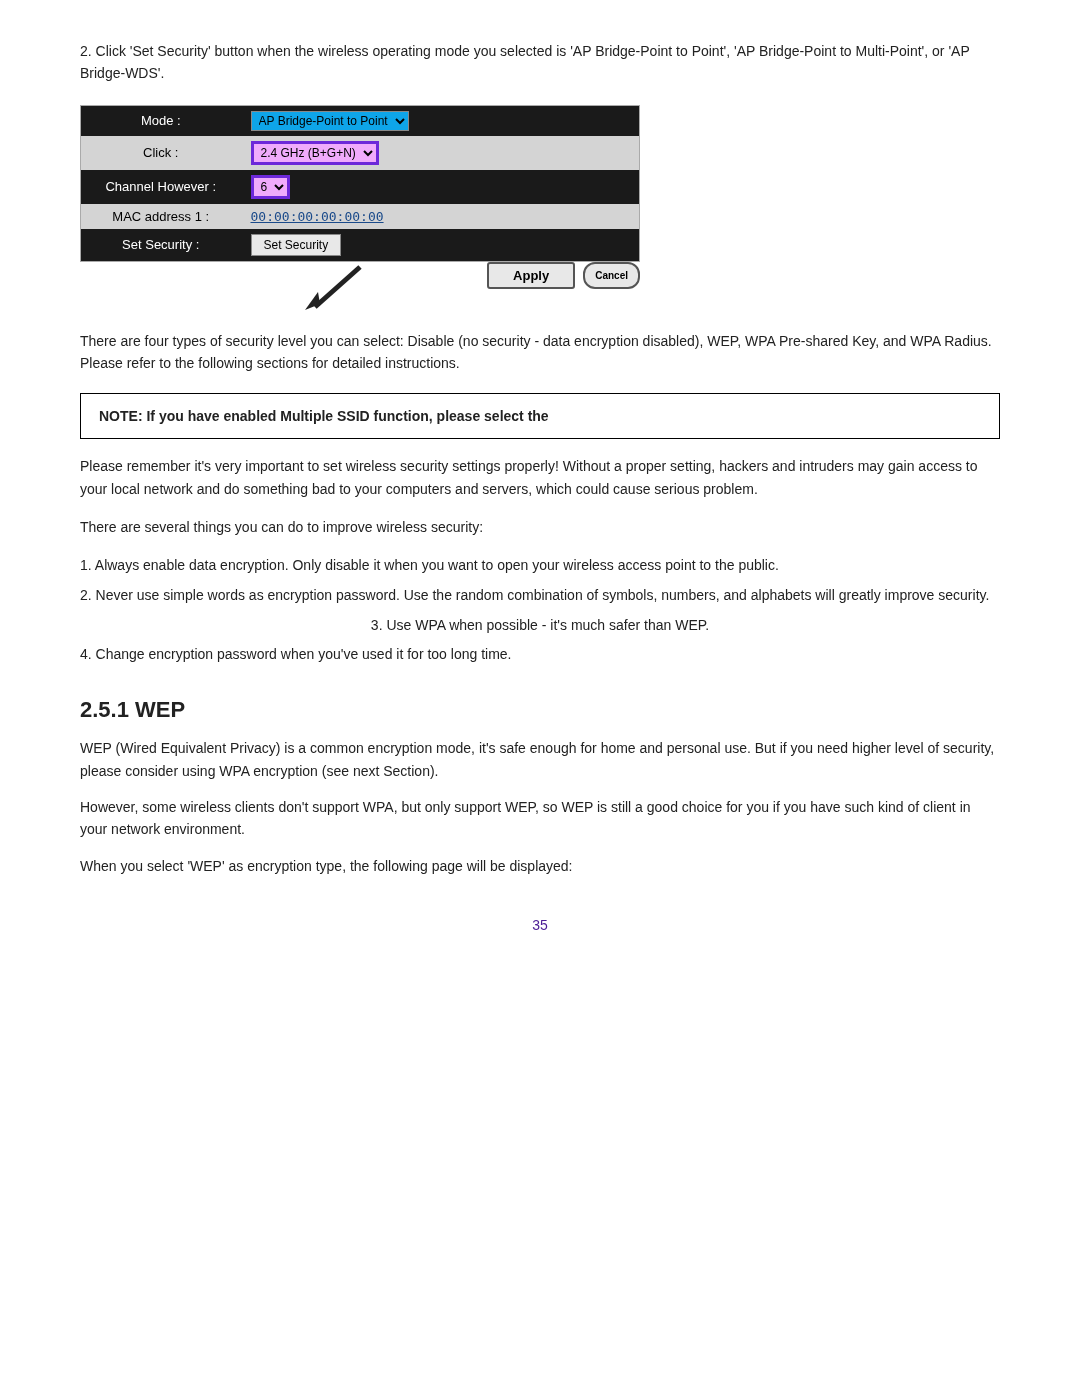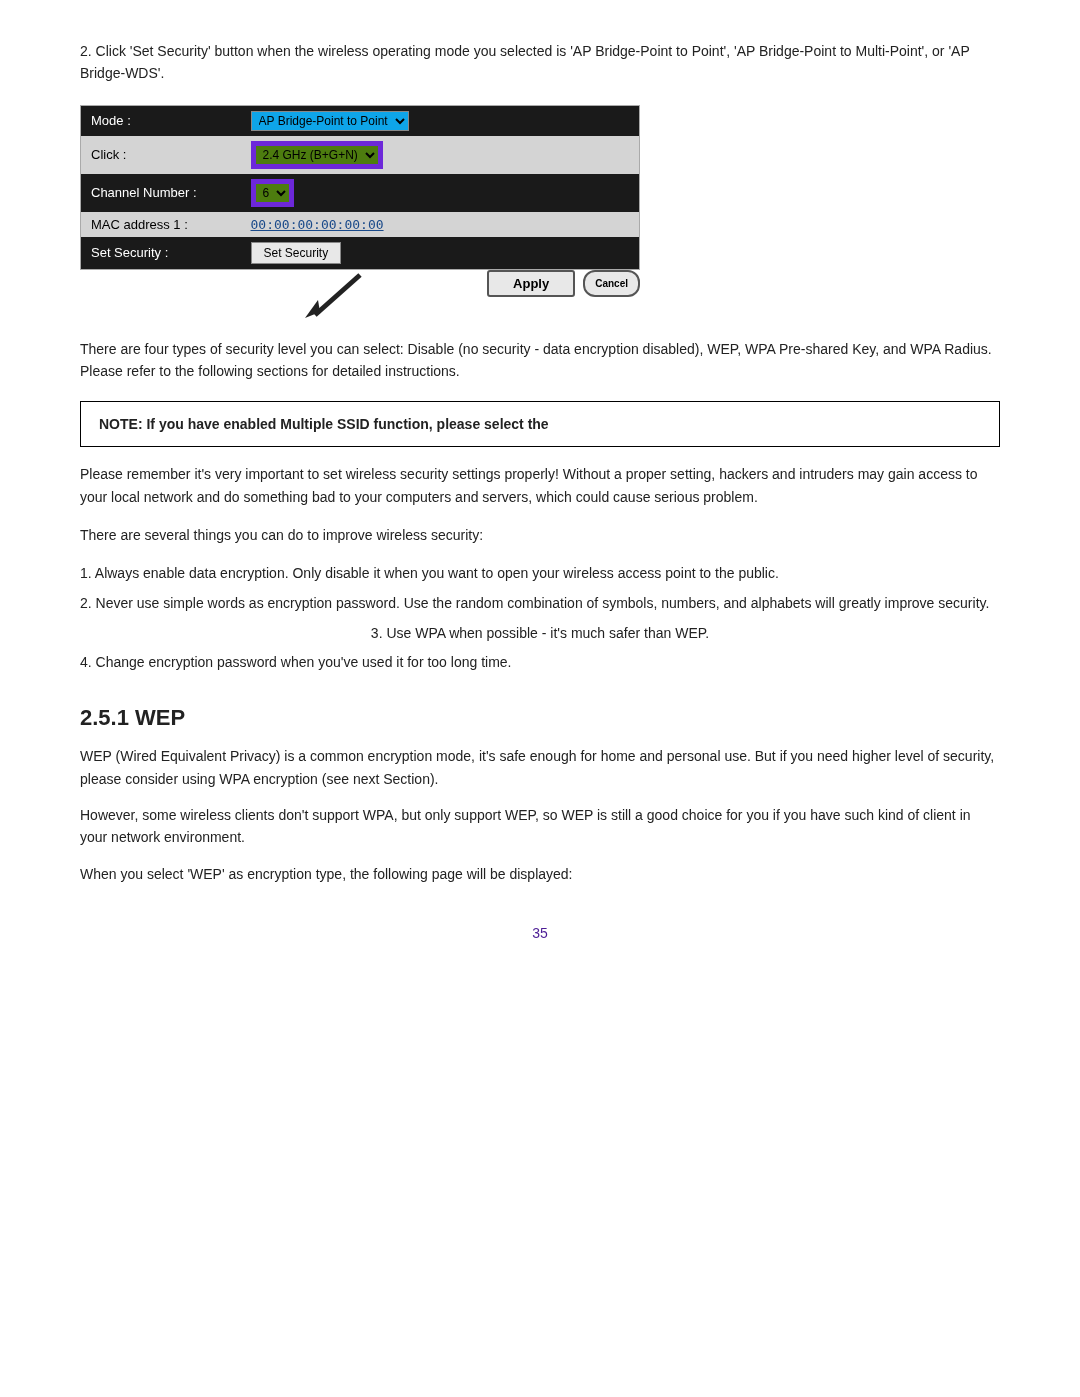"Mode :" .config-table .label-cell { text-align: left -> center }
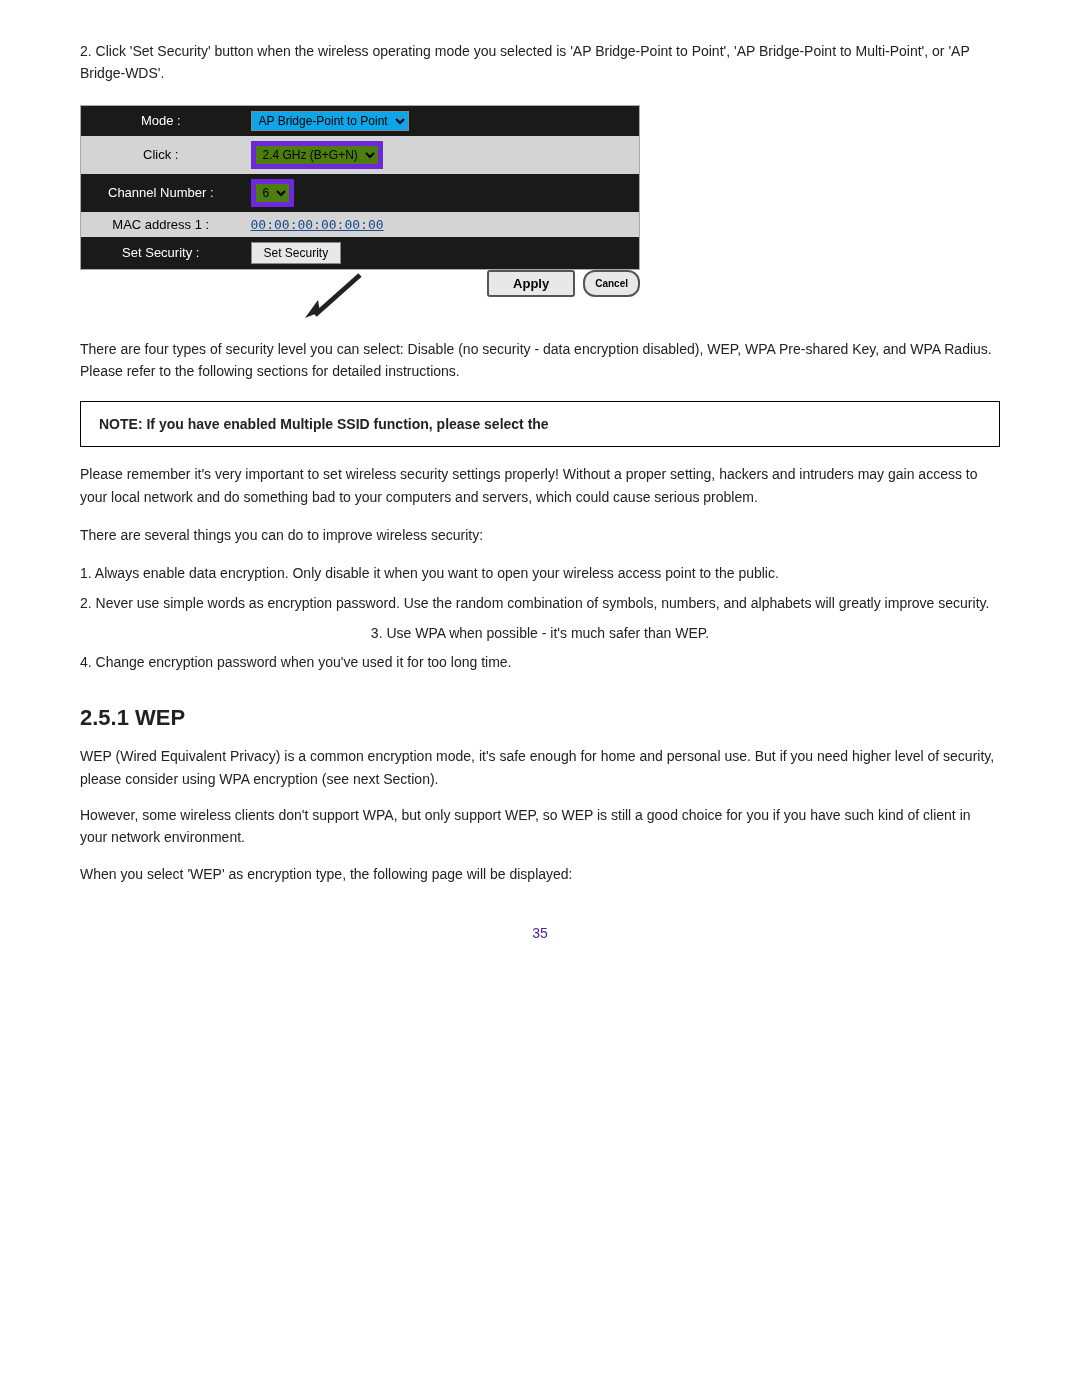"2.4 GHz (B+G+N)" select.inline-select-sm { background: #4d7c0f -> #f0abfc; border: 5px solid #6d28d9 -> 3px solid #6d28d9 }
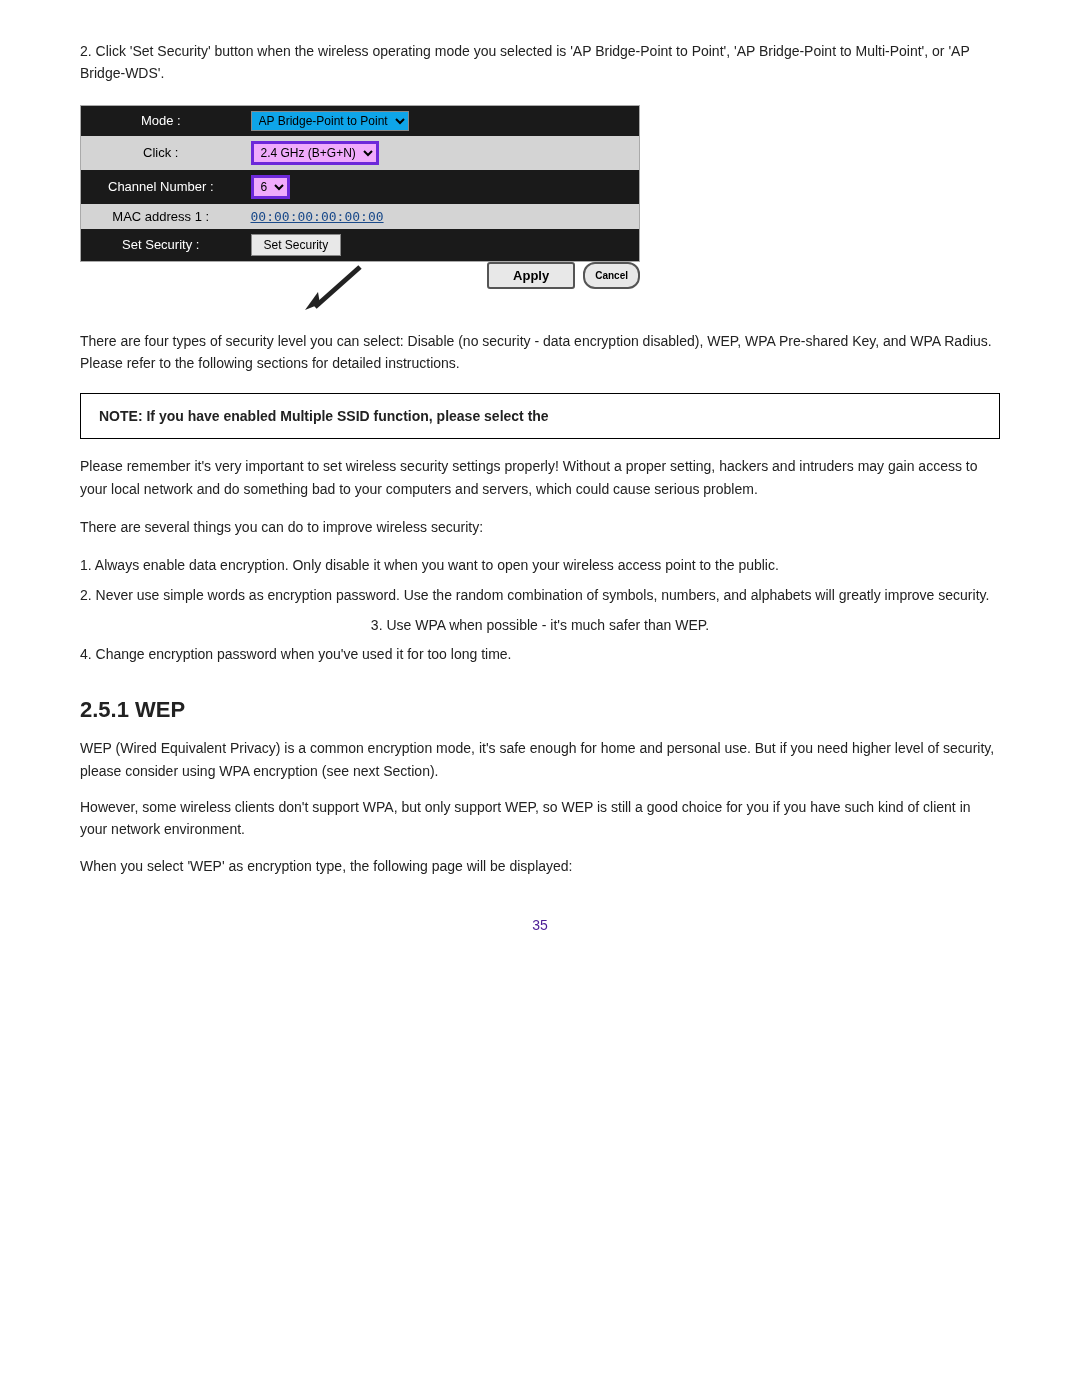"Channel Number :" td.label-cell { text: Number -> However }
